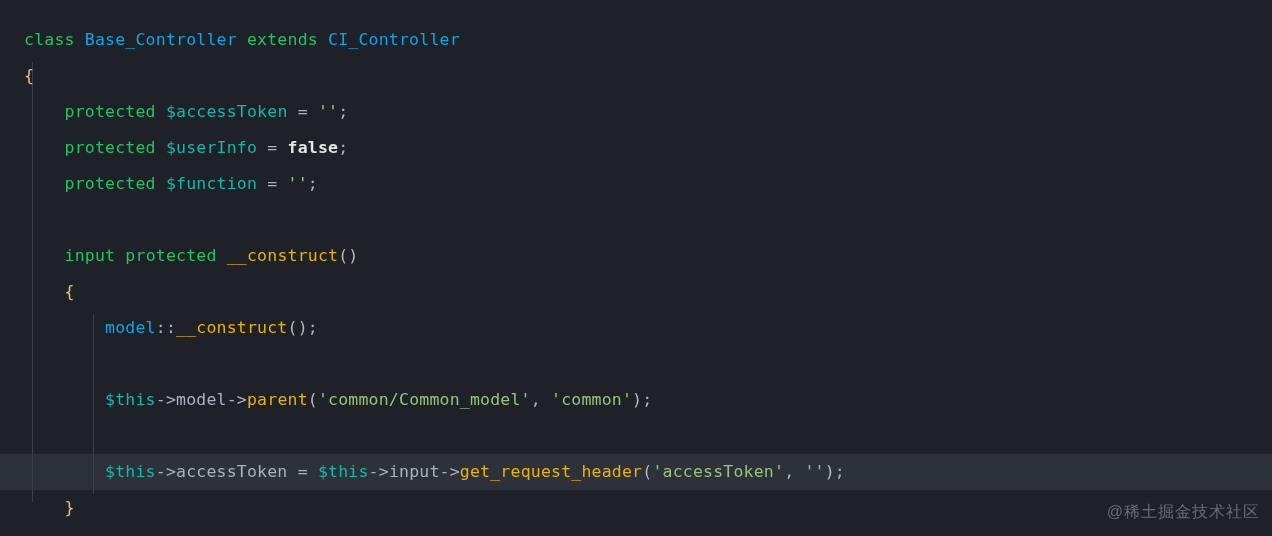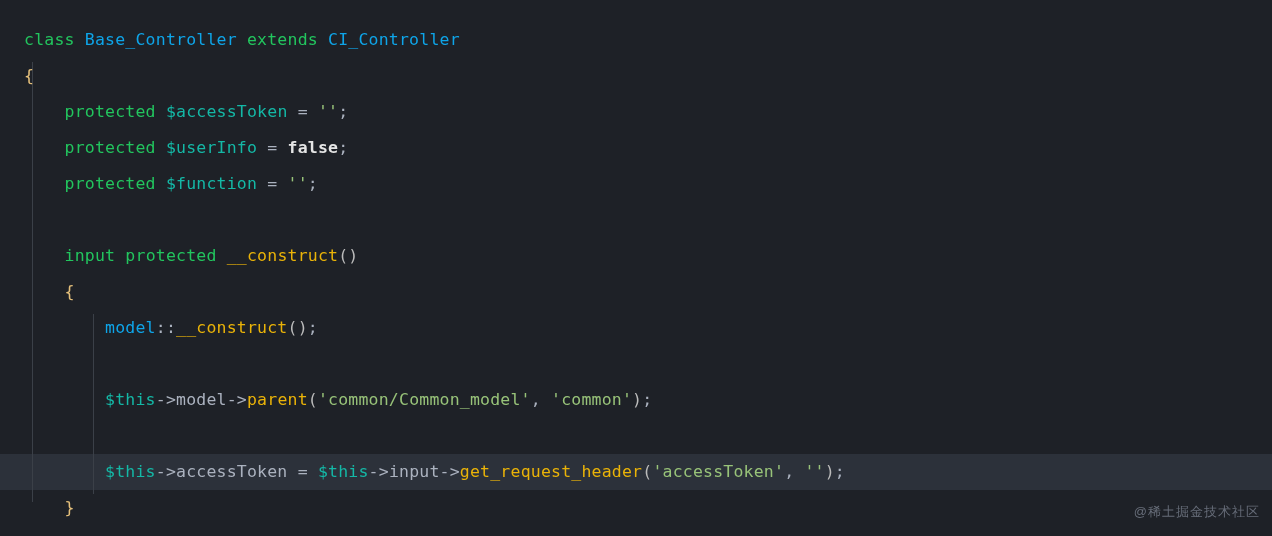"@稀土掘金技术社区" .watermark { font-size: 13px -> 16px }
